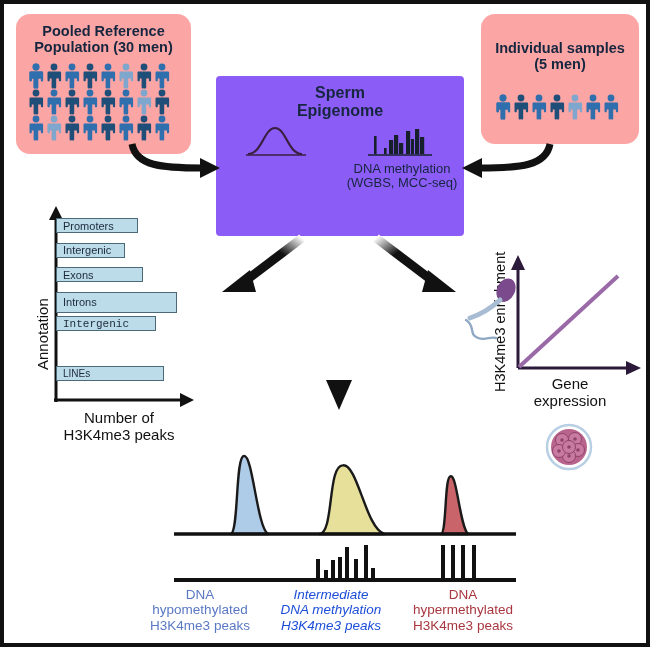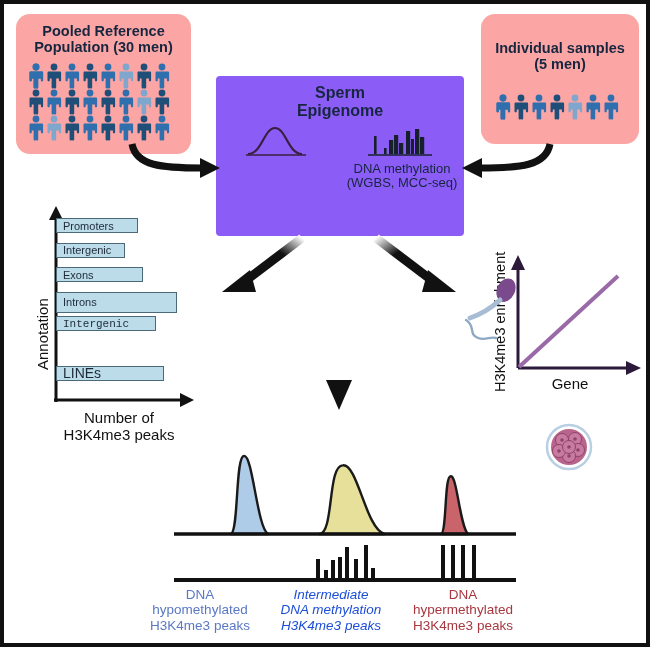"LINEs" span.bar-label { font-size: 14px -> 10px }
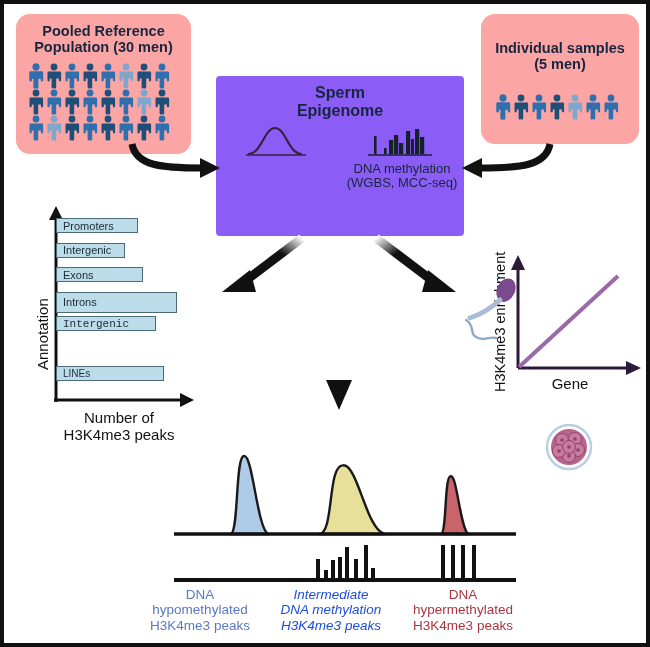"expression" div { html: none -> <div>expression</div> }
